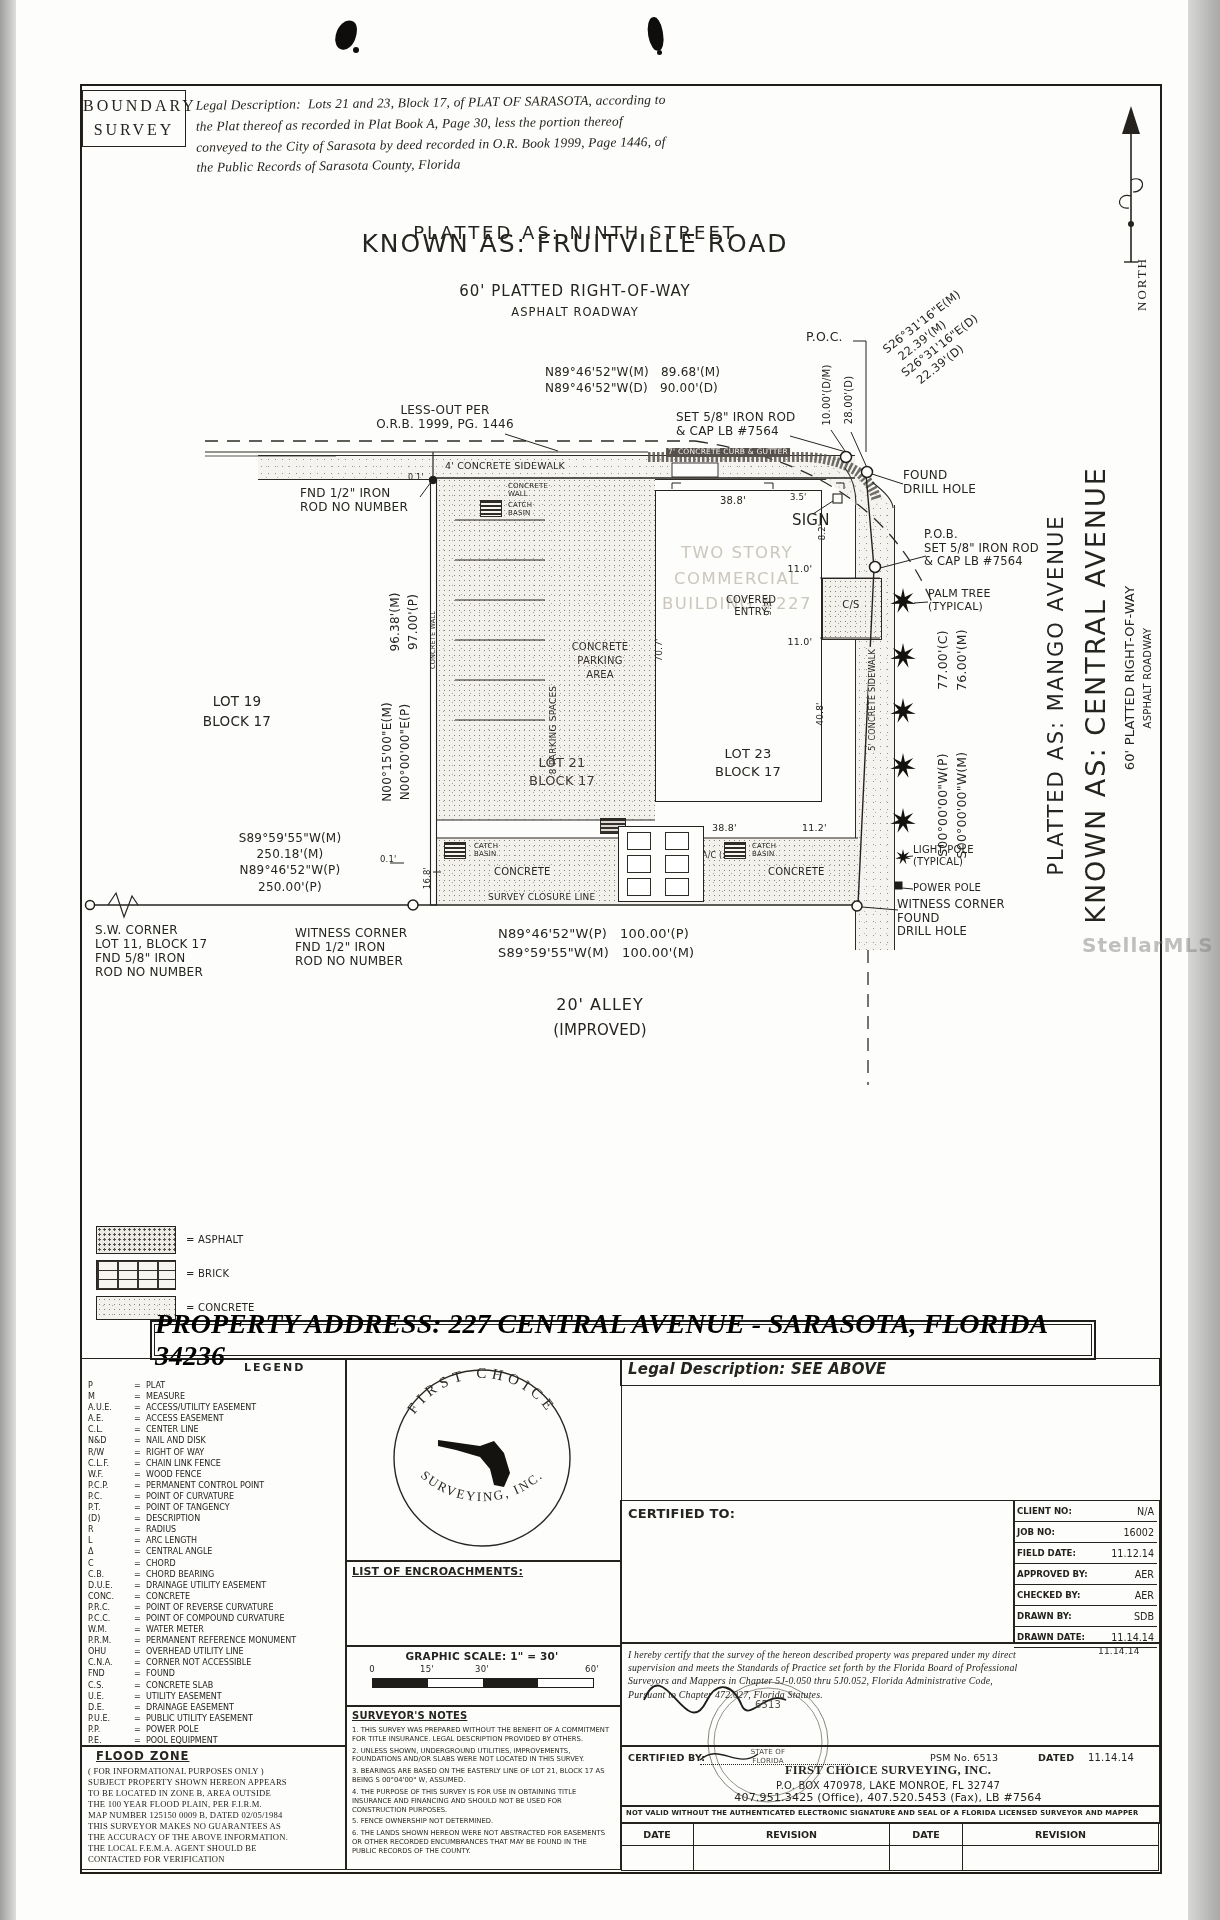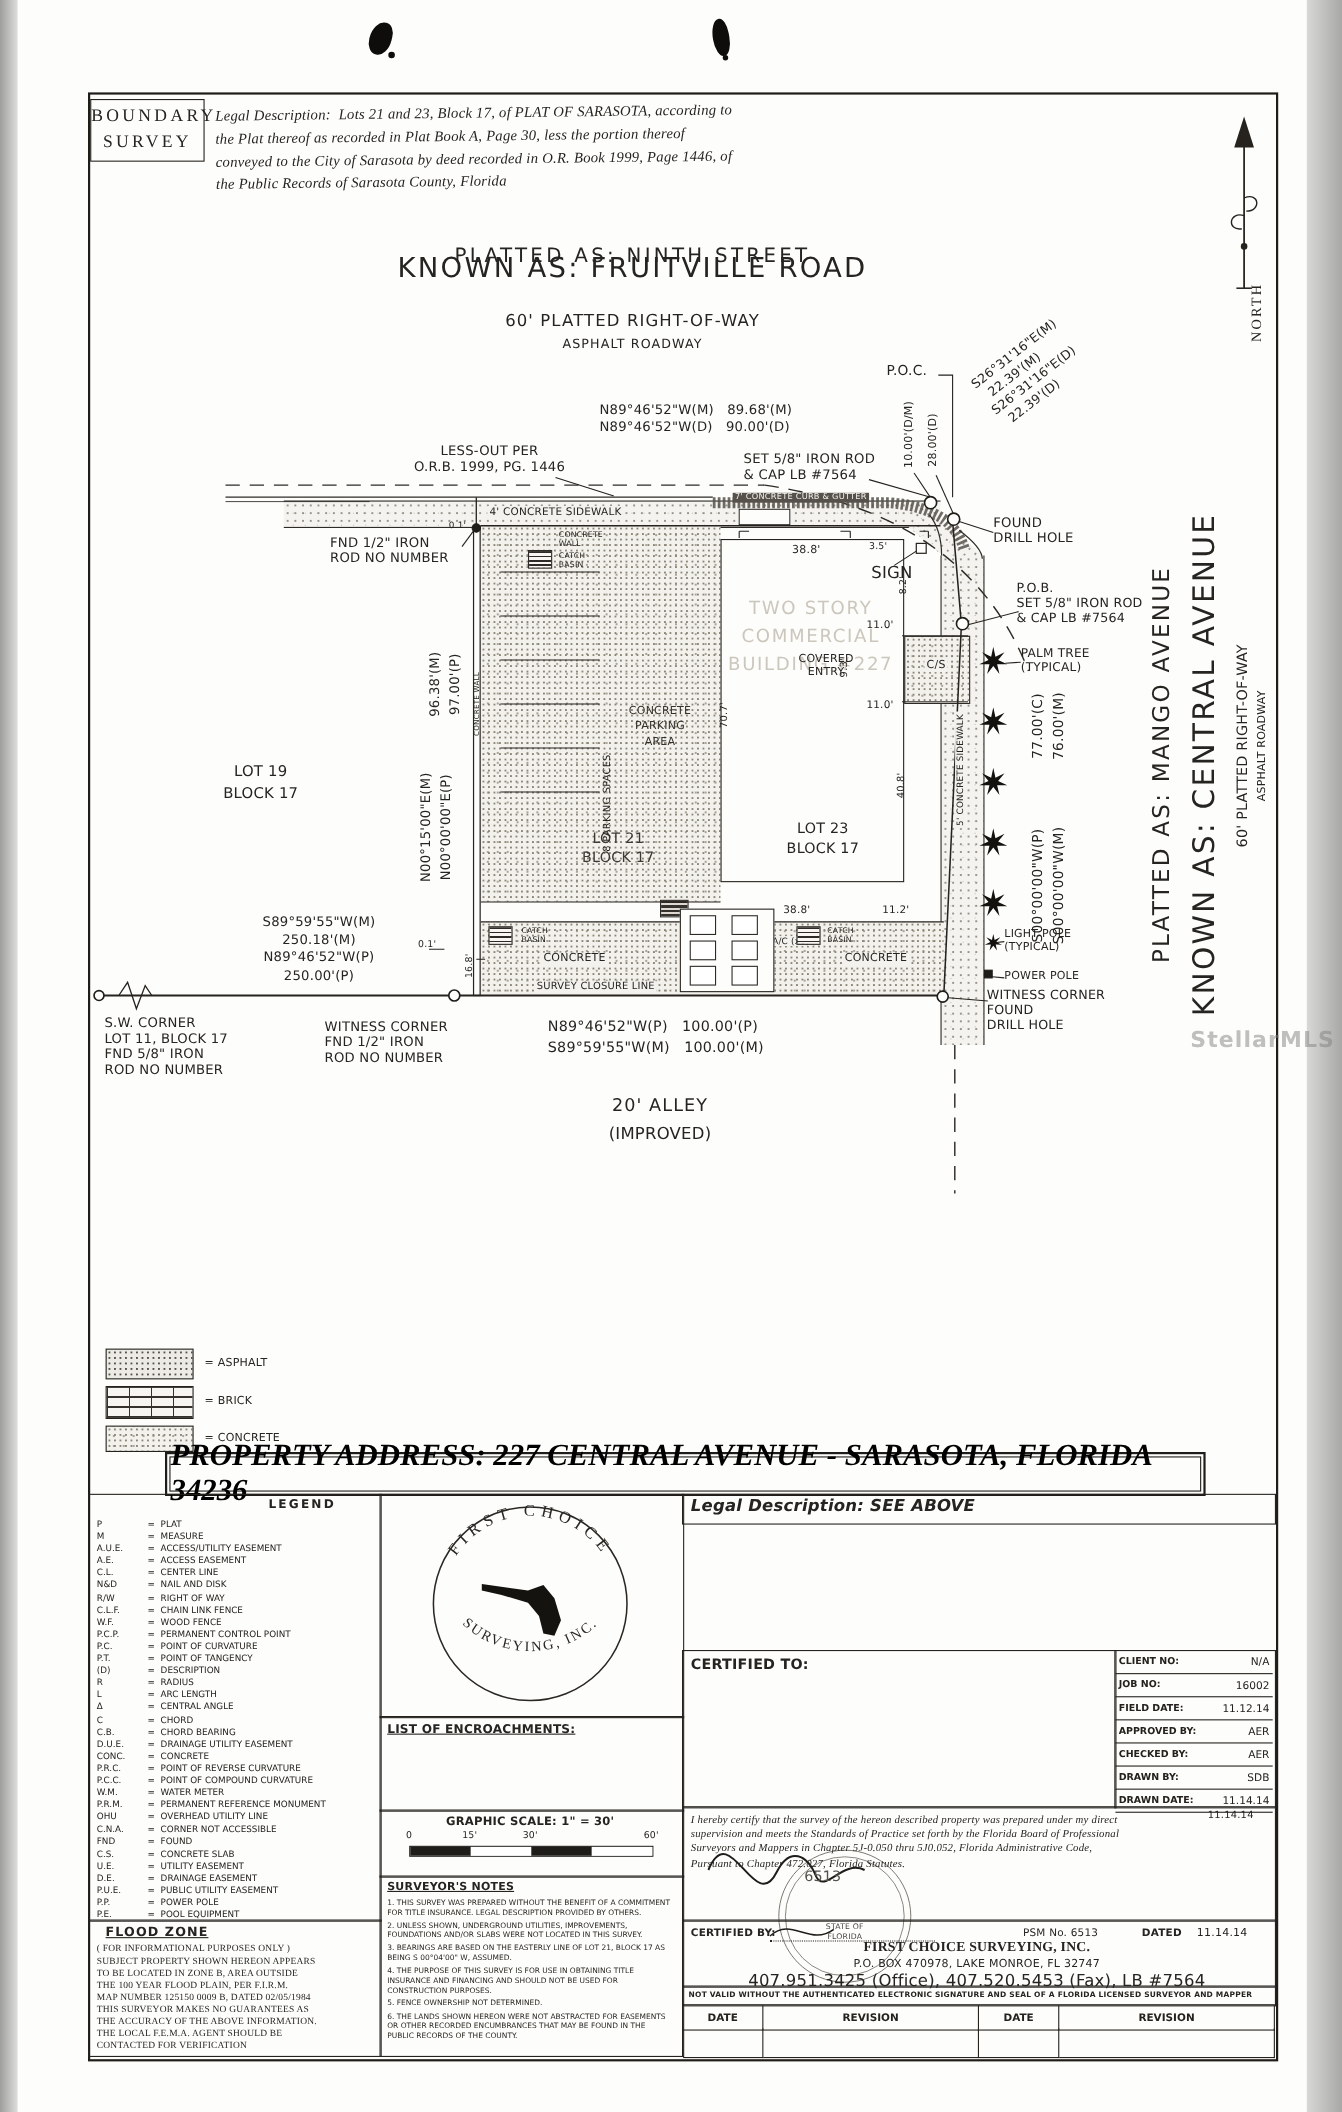"6513" div.L { font-size: 13px -> 10px; left: 748px -> 768px }
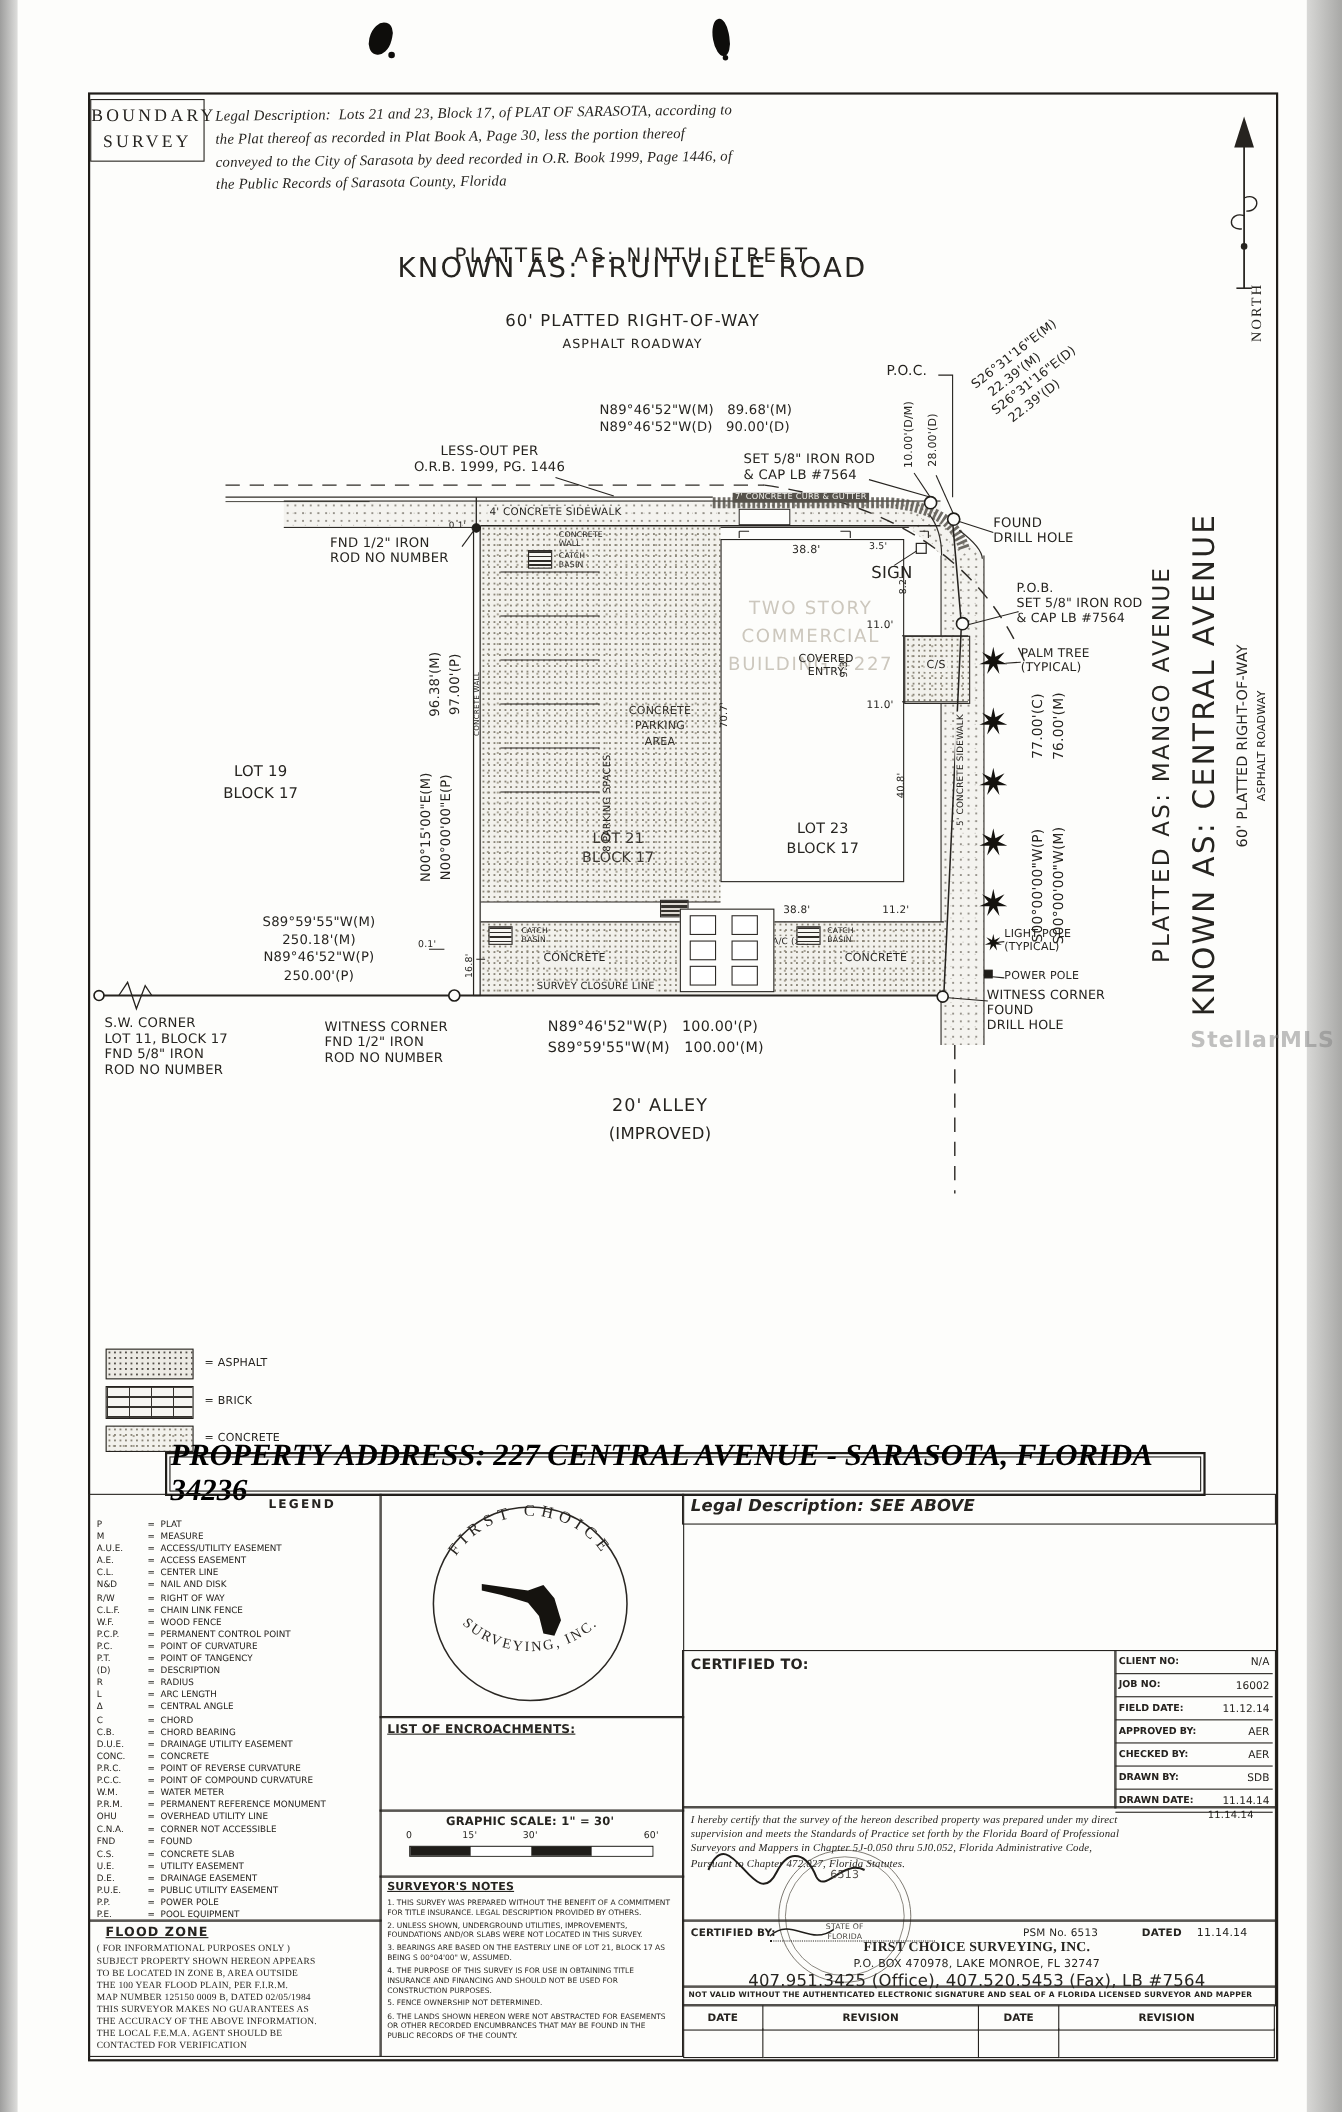"407.951.3425 (Office), 407.520.5453" div.L { font-size: 15px -> 11px }
